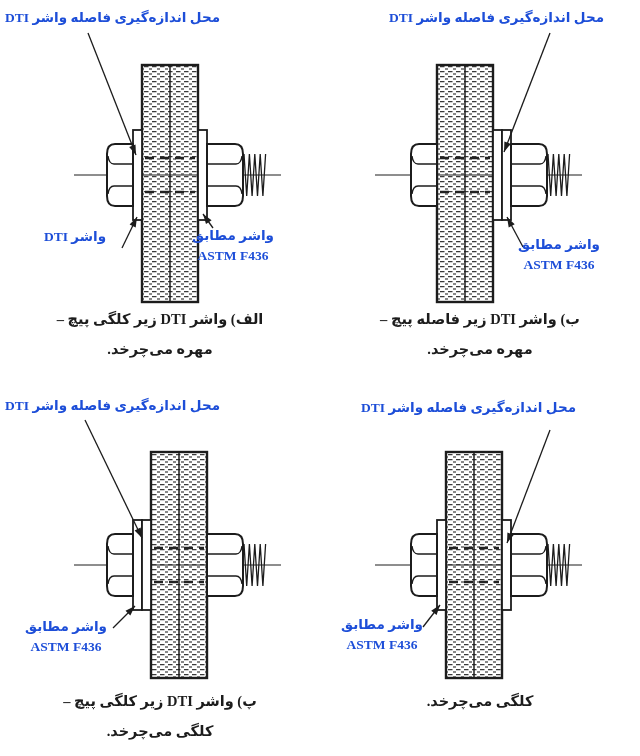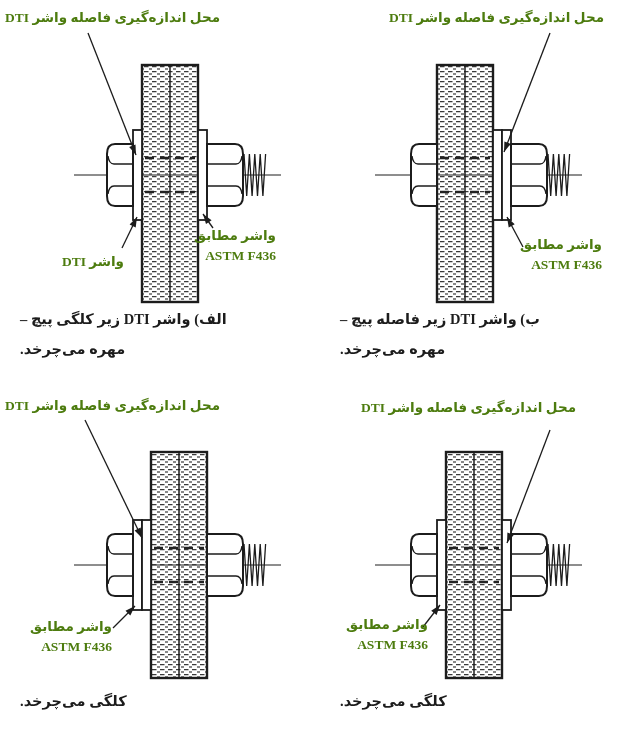"محل اندازه‌گیری فاصله واشر DTI" .lbl { color: #4d7c0f -> #1d4ed8; text-align: right -> center }
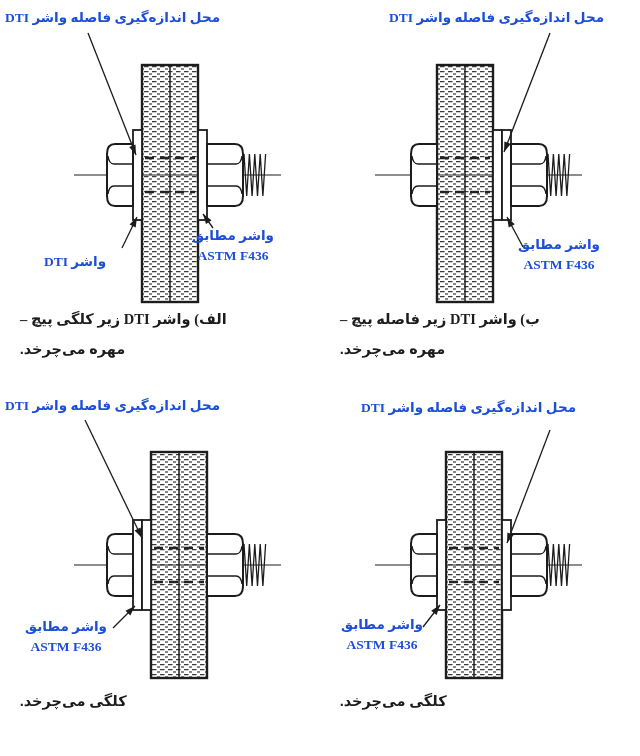"واشر DTI" div.lbl { top: 252px -> 227px }
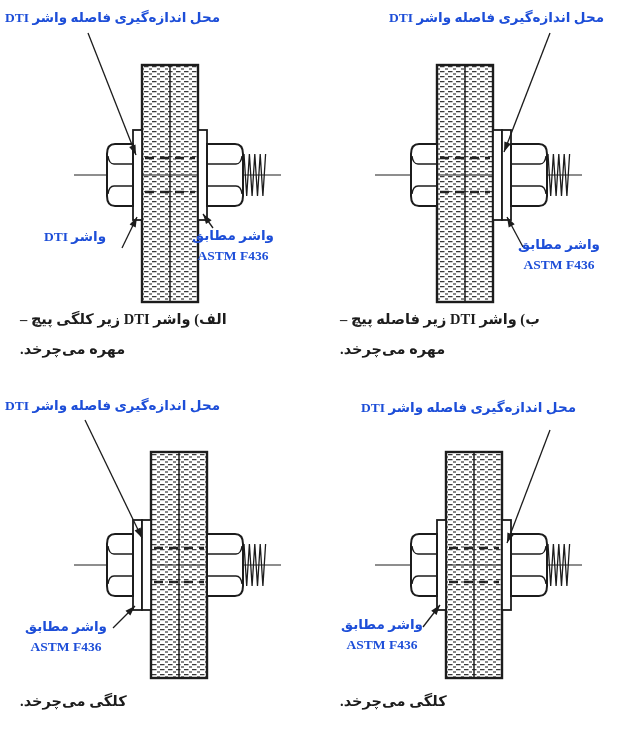"الف) واشر DTI زیر کلگی" .caption { text-align: left -> center }
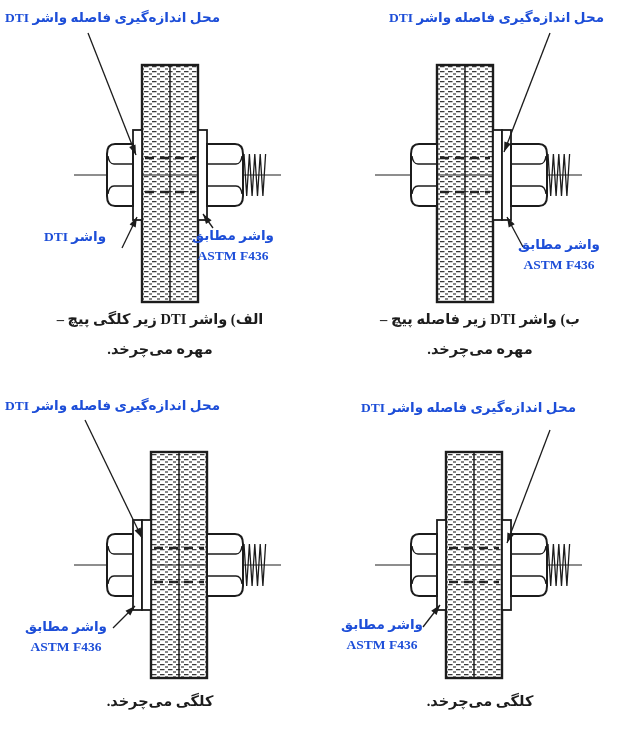"پ) واشر DTI زیر کلگی" div { html: none -> <div>پ) واشر DTI زیر کلگی پیچ –</div> }
